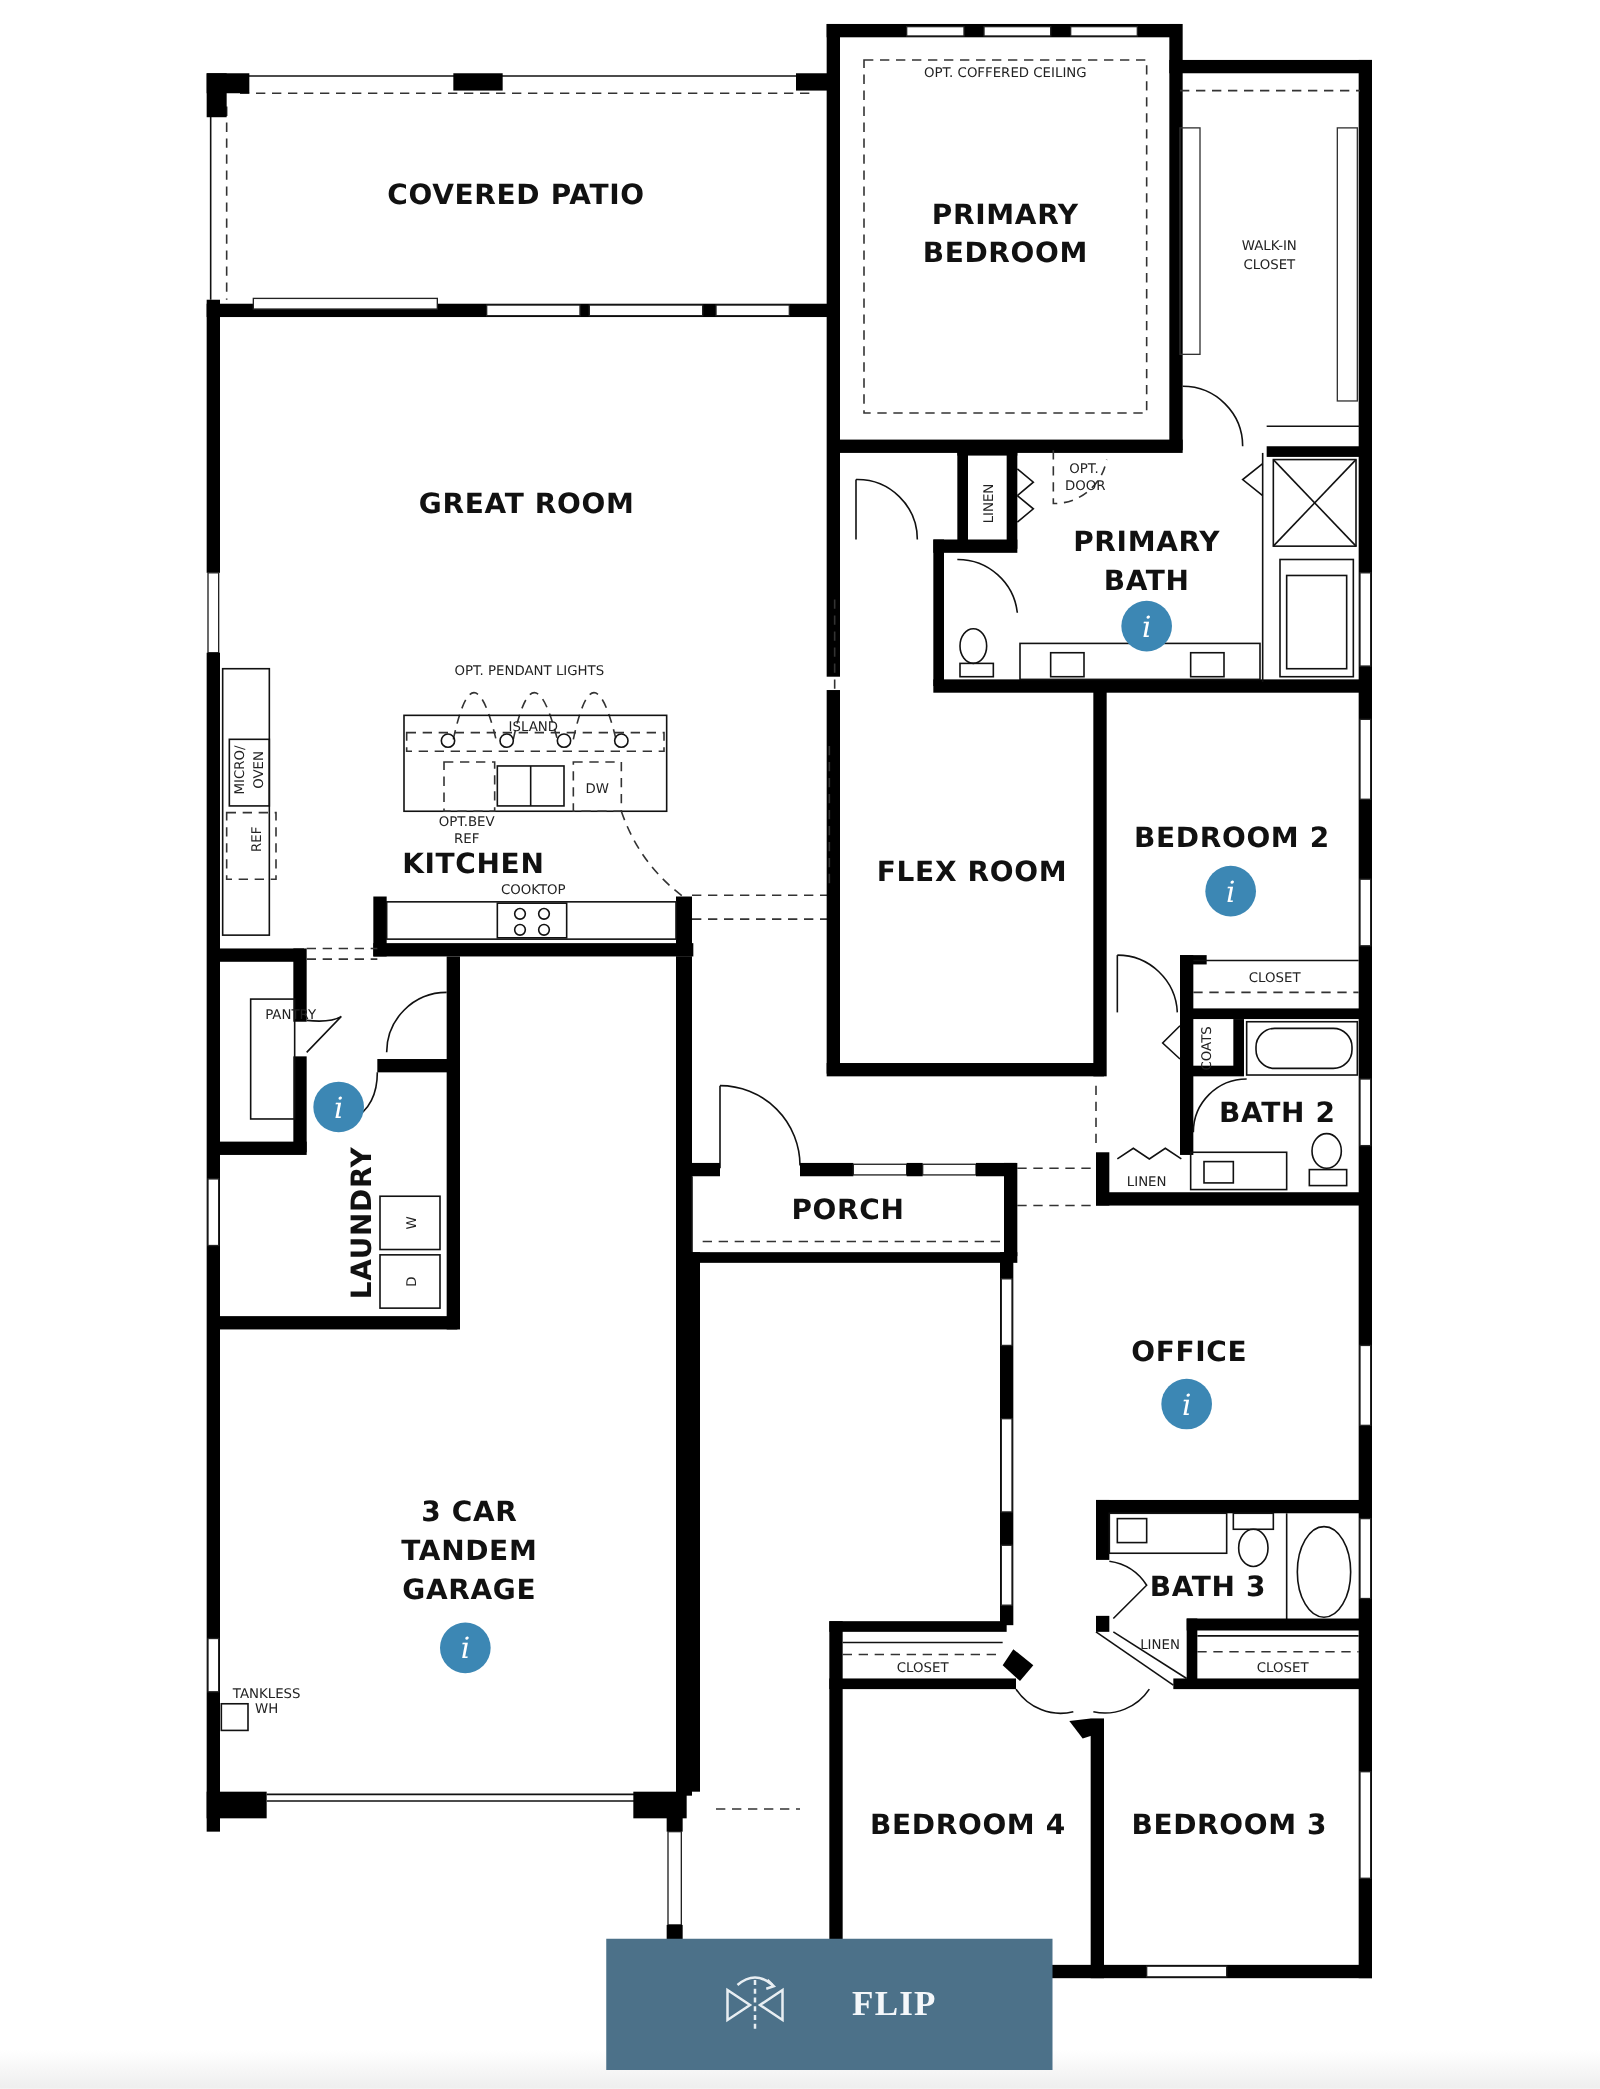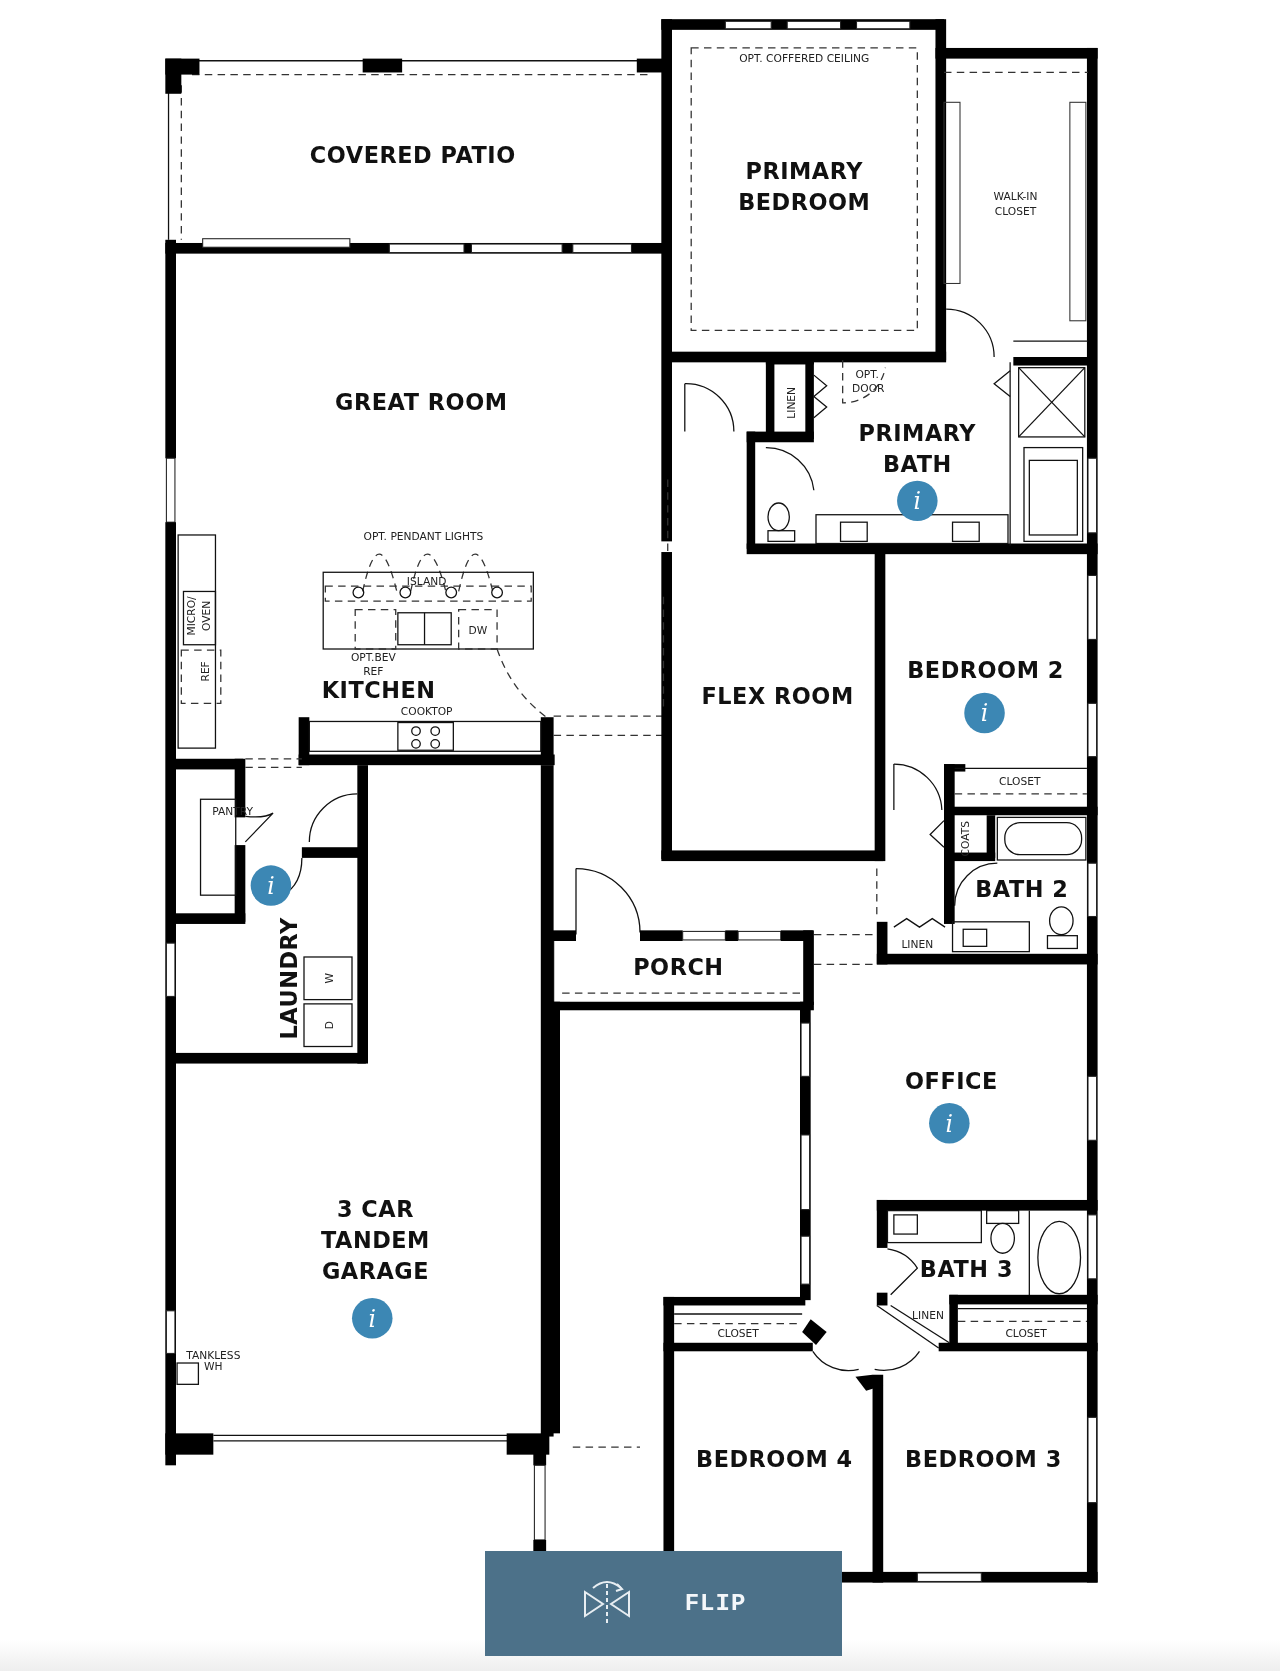"FLIP" #flip-label { font-family: Liberation Mono, monospace -> Liberation Serif, serif; font-size: 24px -> 28px }
